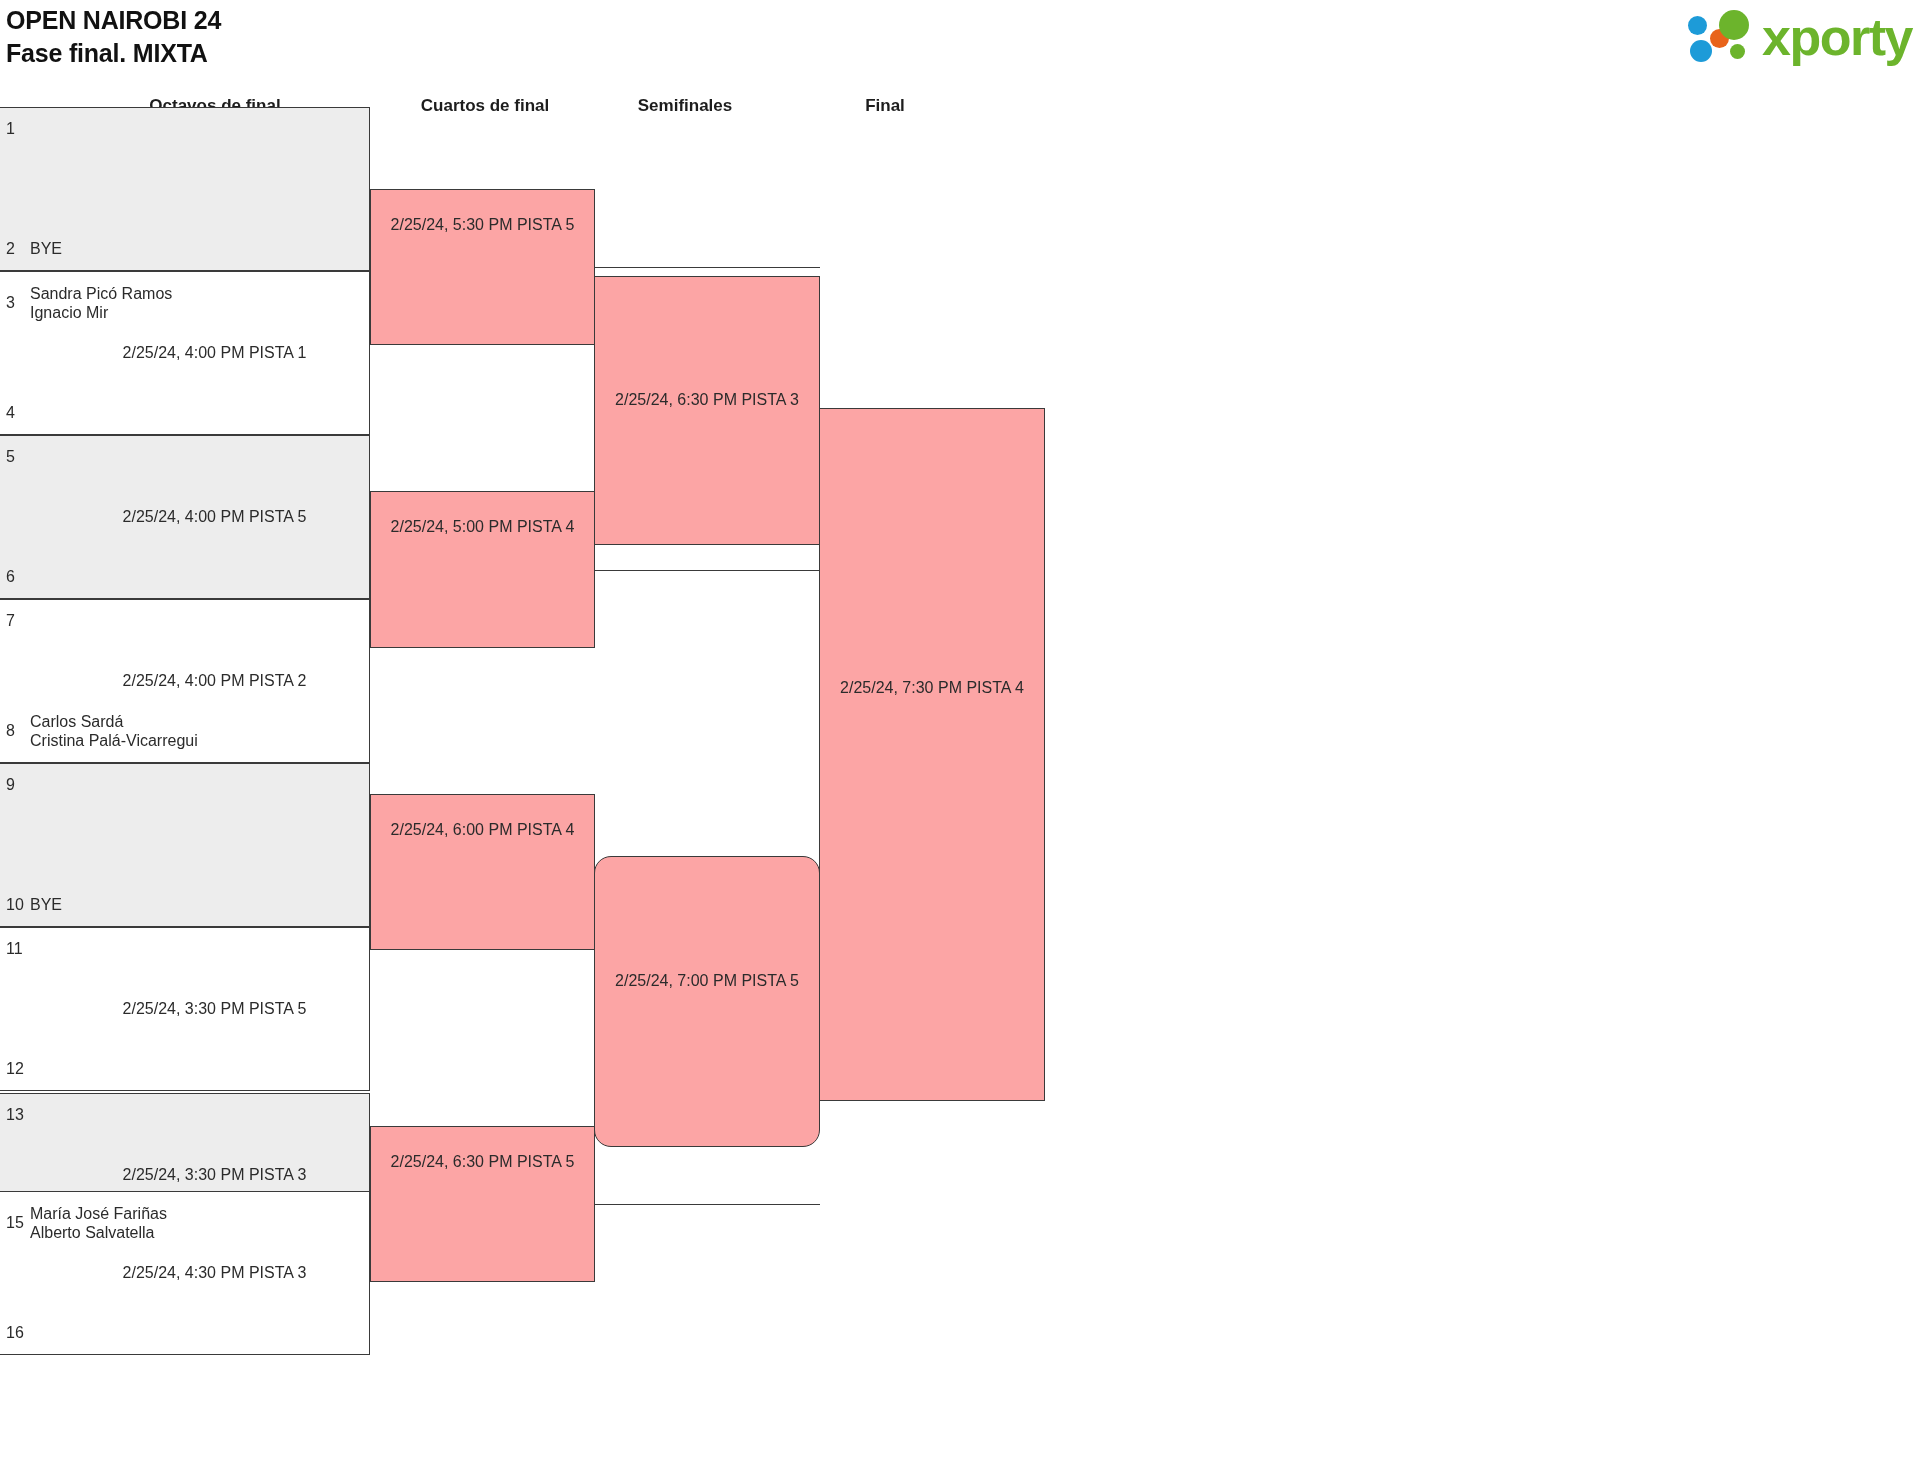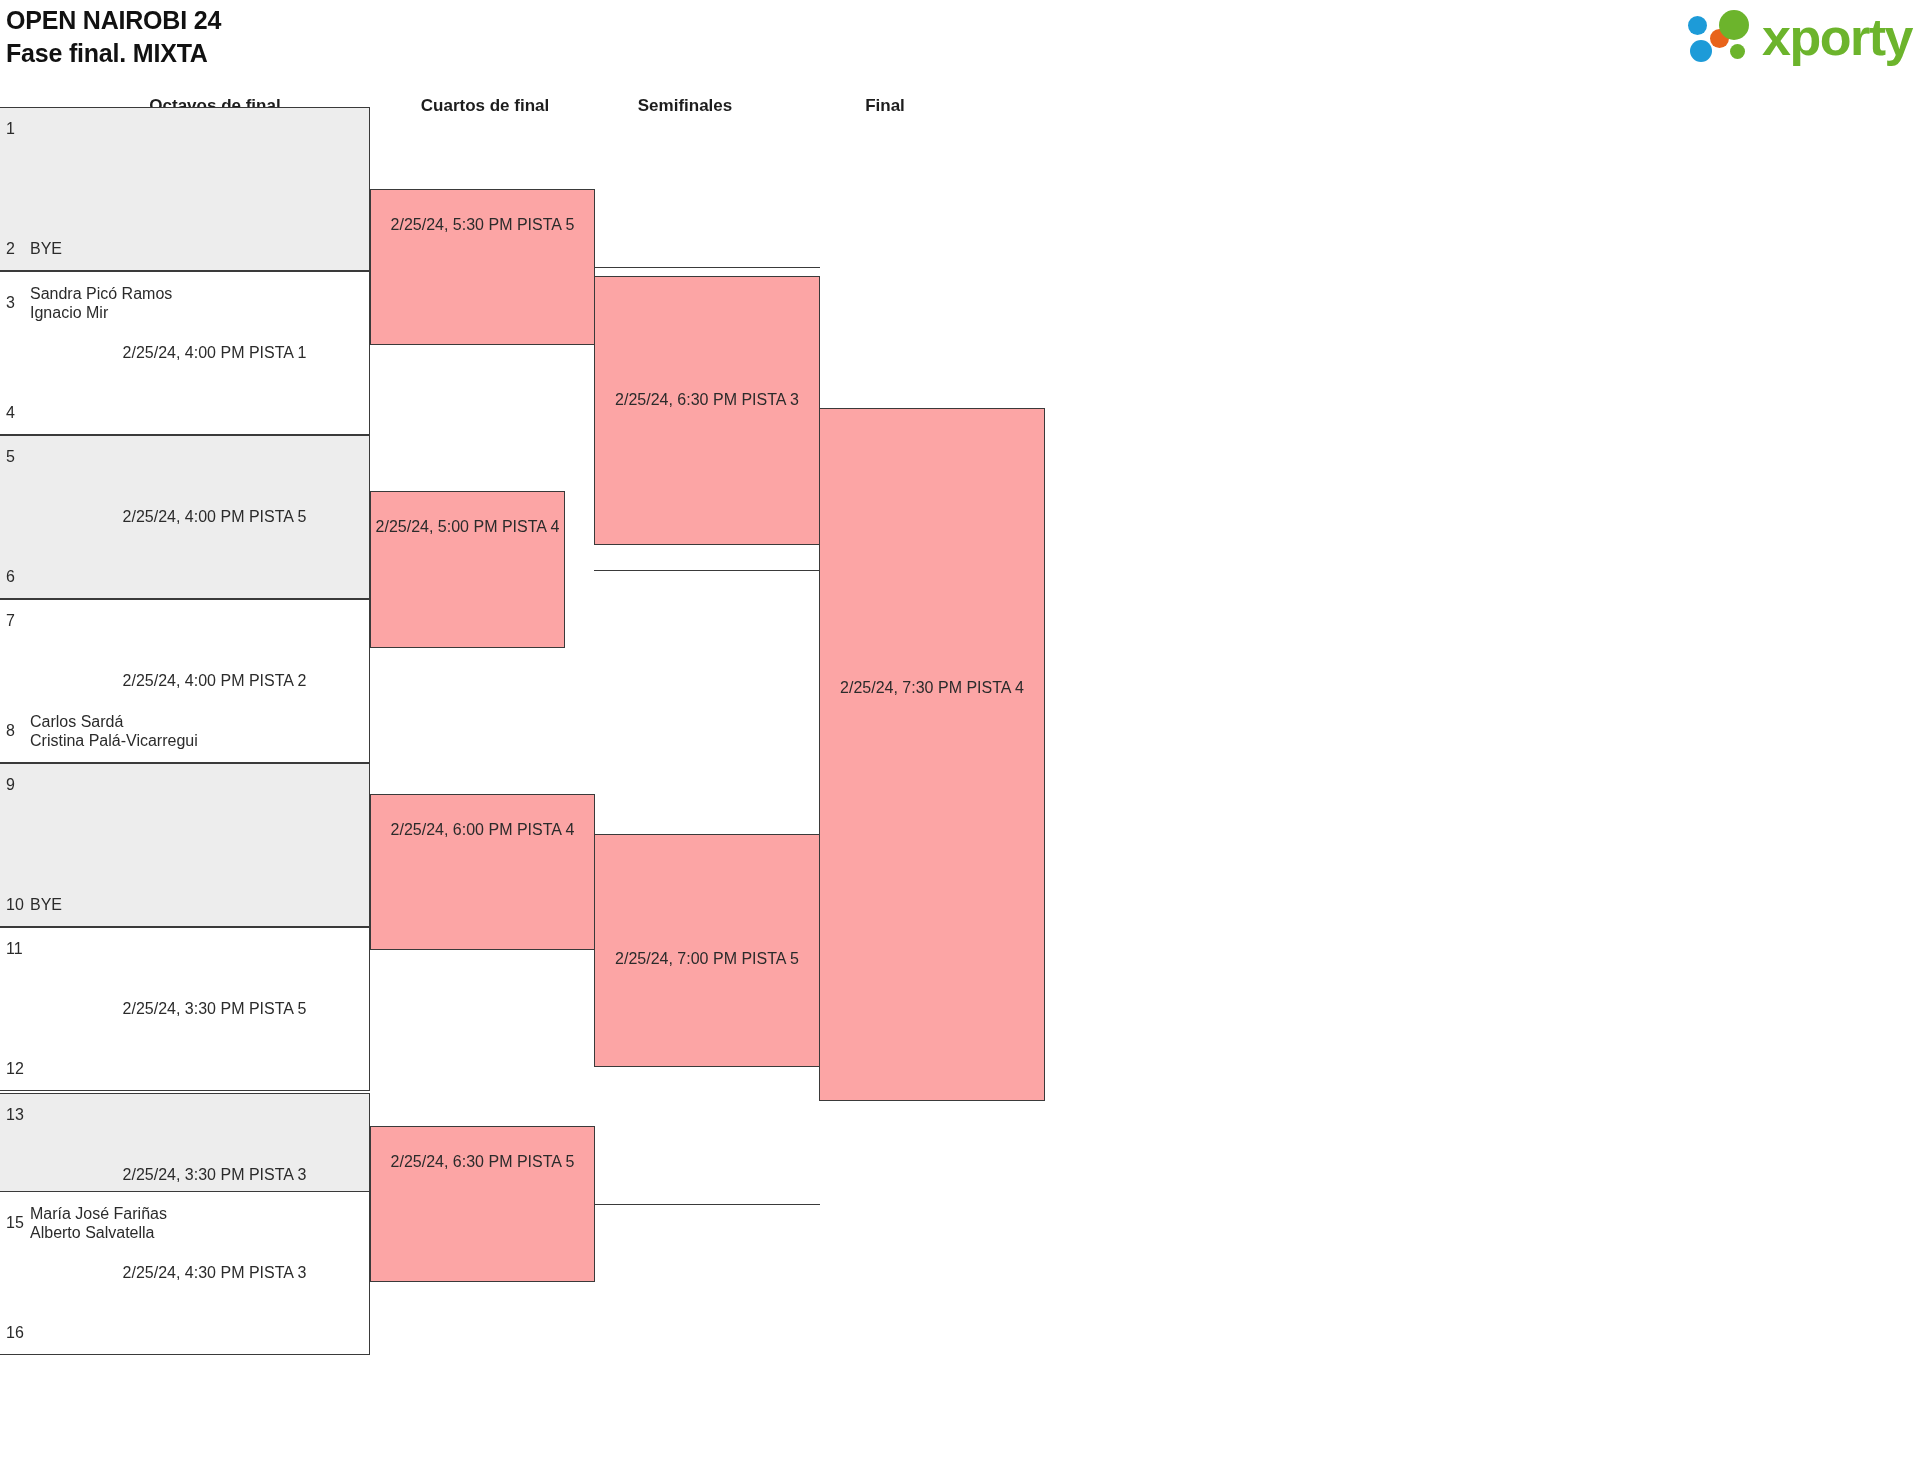"2/25/24, 5:00 PM PISTA 4" div.rbox { width: 195px -> 225px }
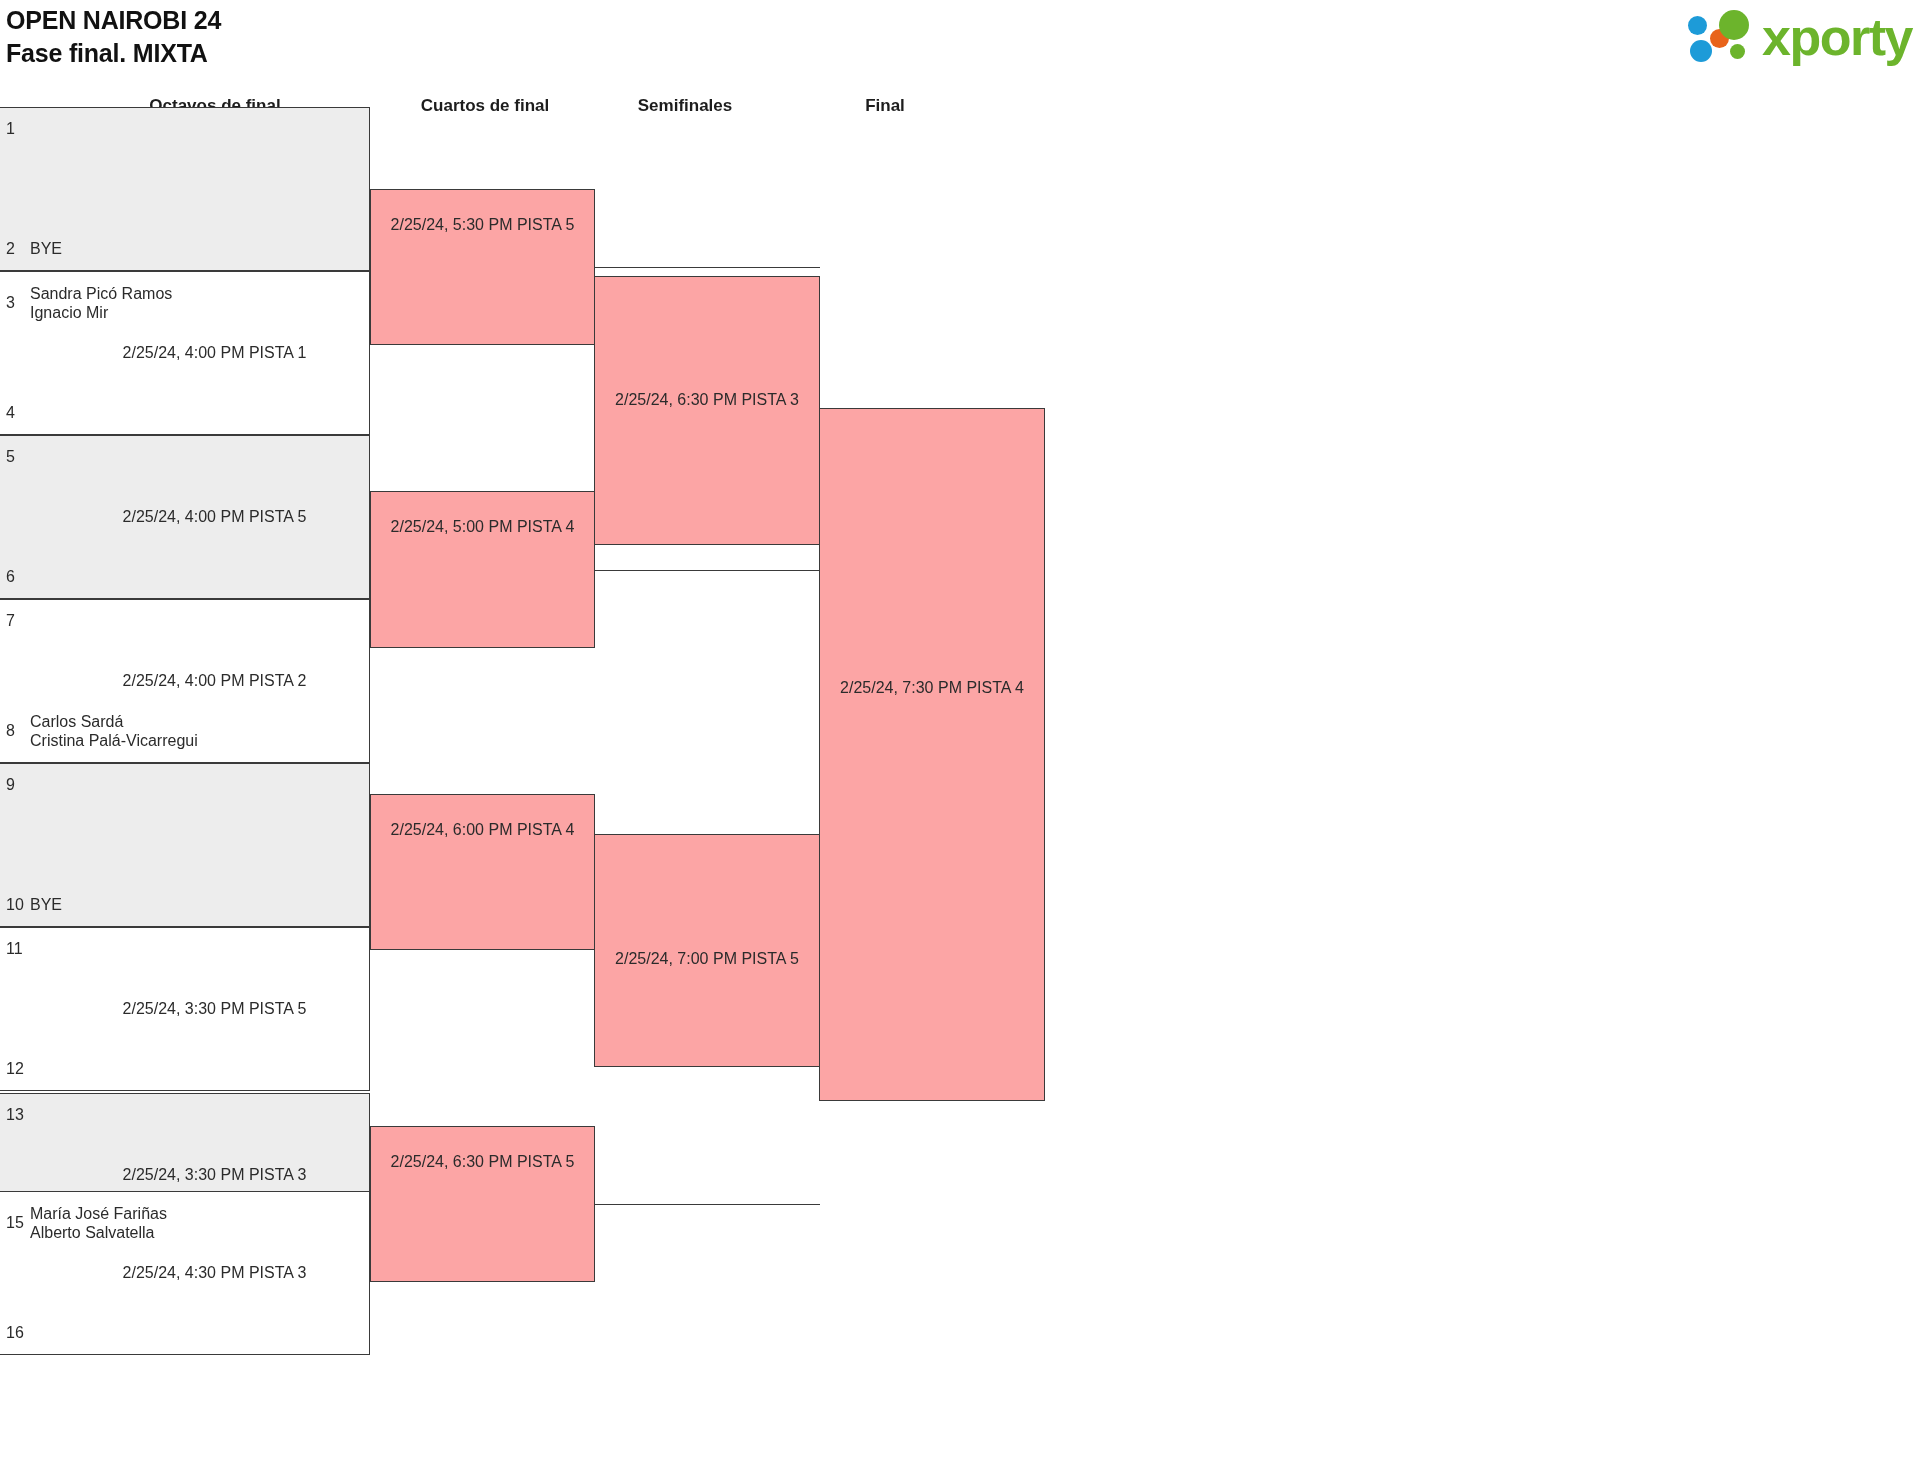"2/25/24, 7:00 PM PISTA 5" div.rbox { border-radius: none -> 17px; height: 233px -> 291px; top: 834px -> 856px }
